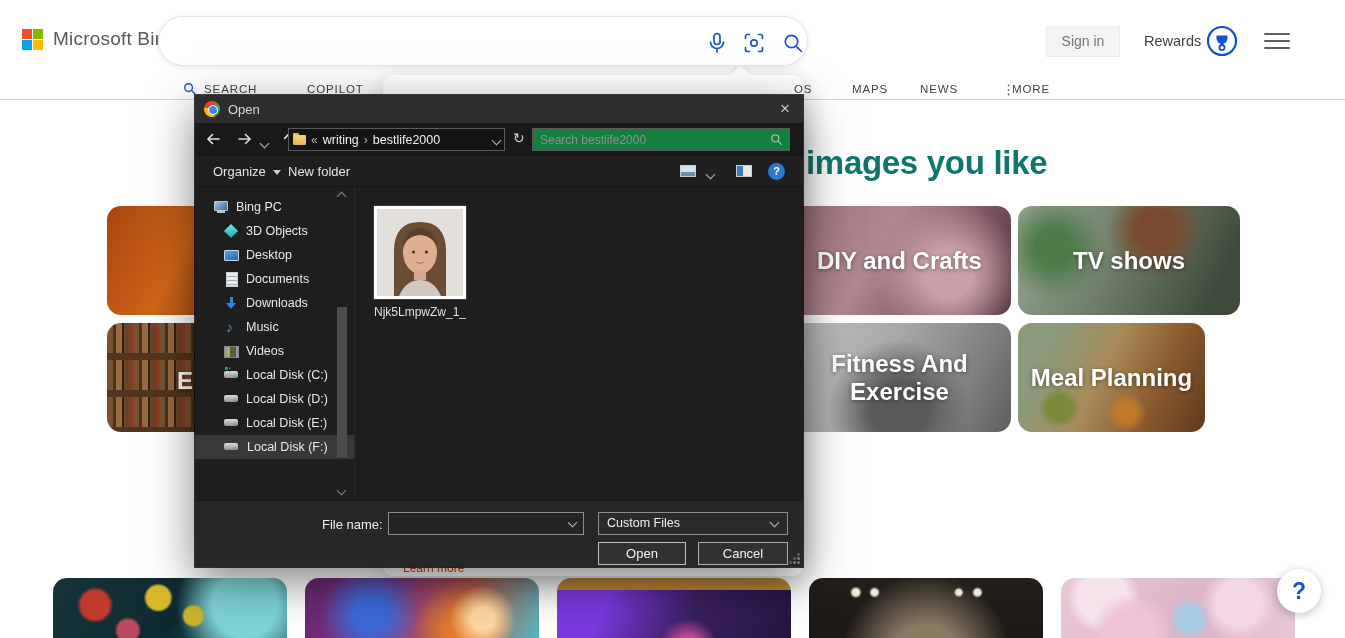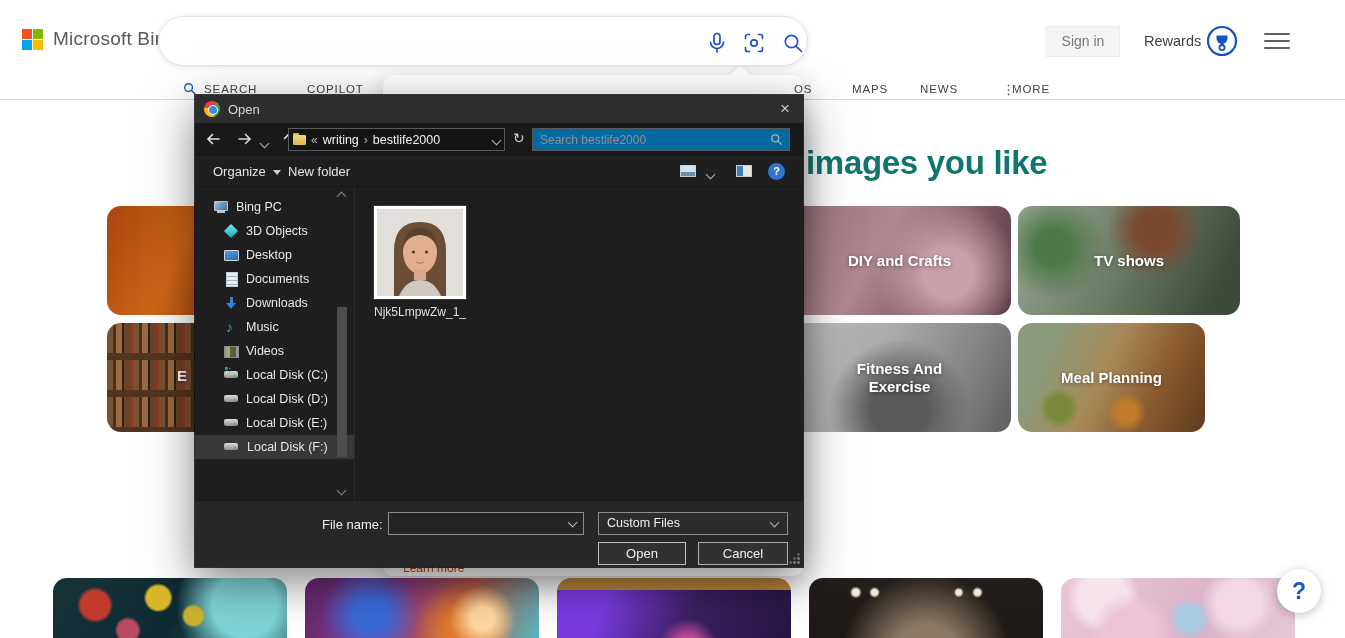"Search bestlife2000" .dlg-search { background: #0369a1 -> #15803d }
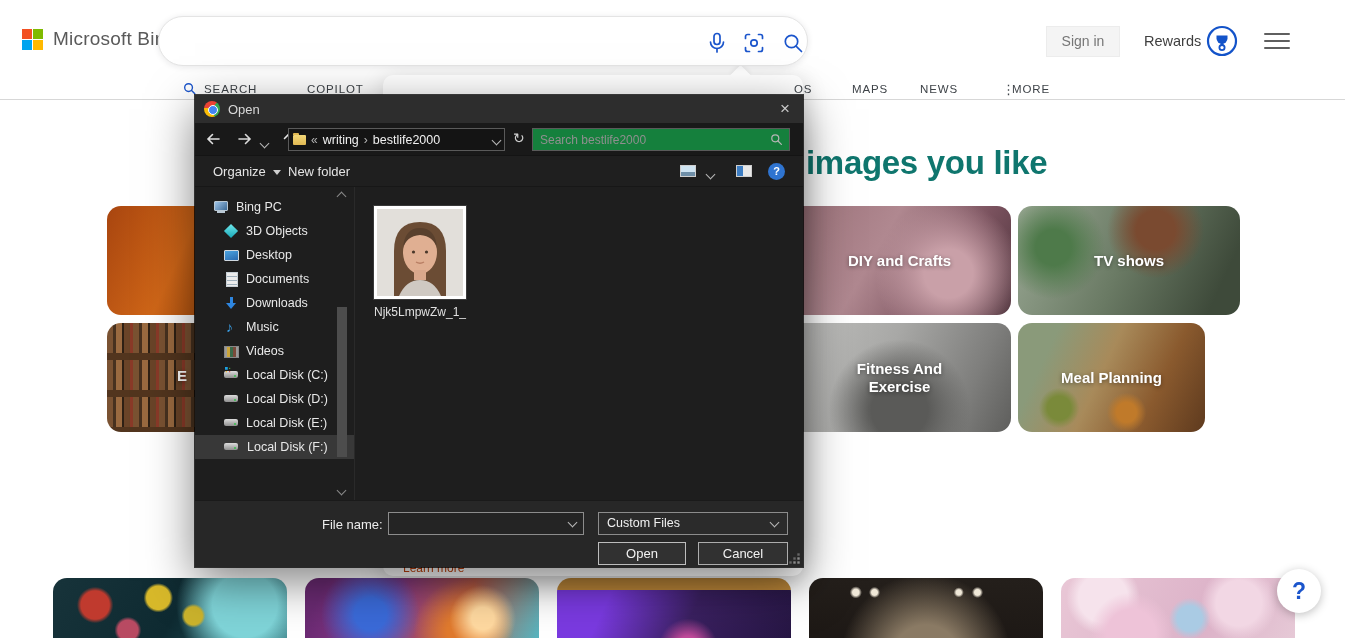"DIY and Crafts" .card-label { font-size: 15px -> 24px }
